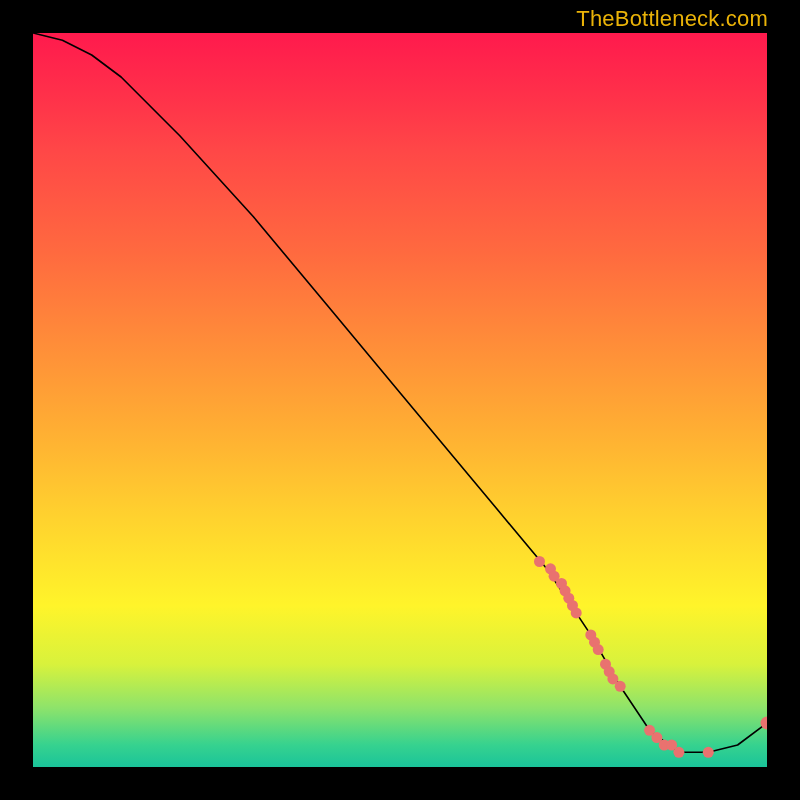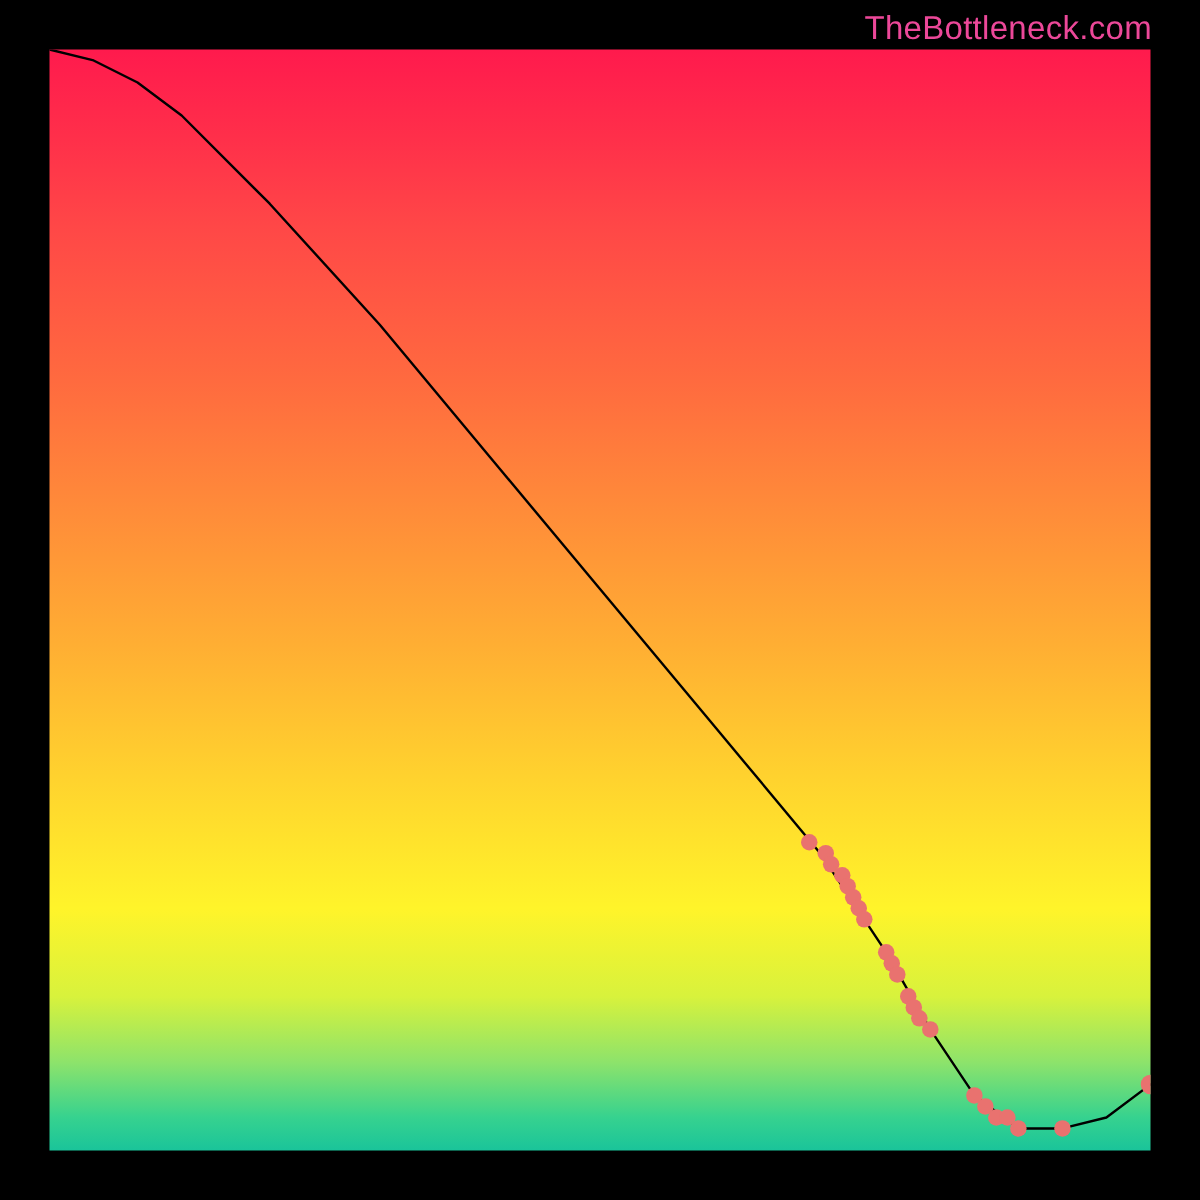"TheBottleneck.com" .watermark { color: #ec4899 -> #eab308 }
